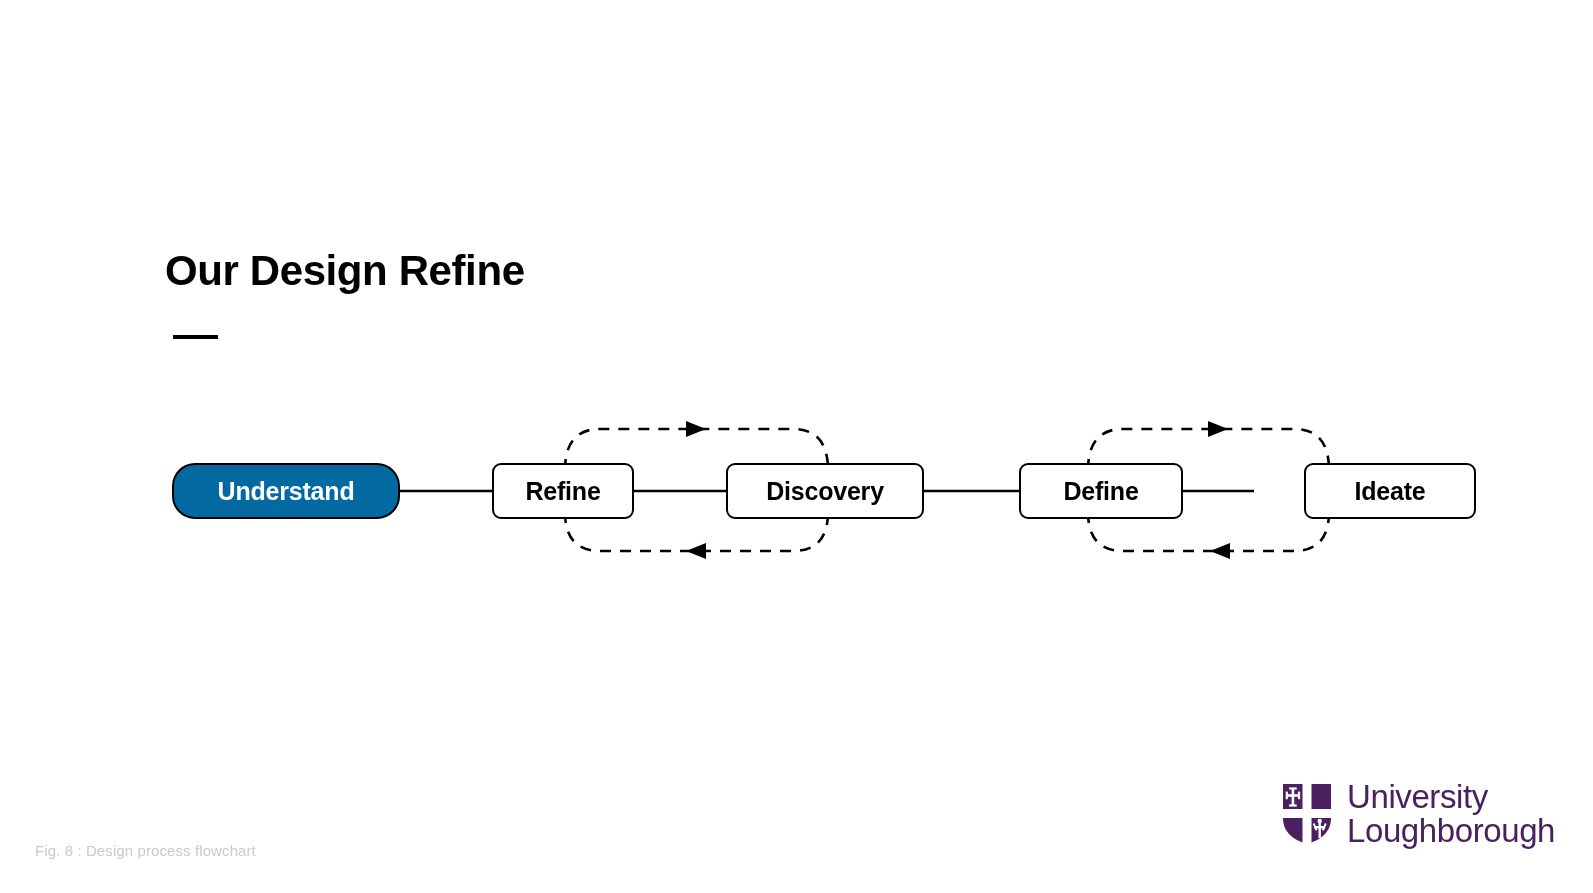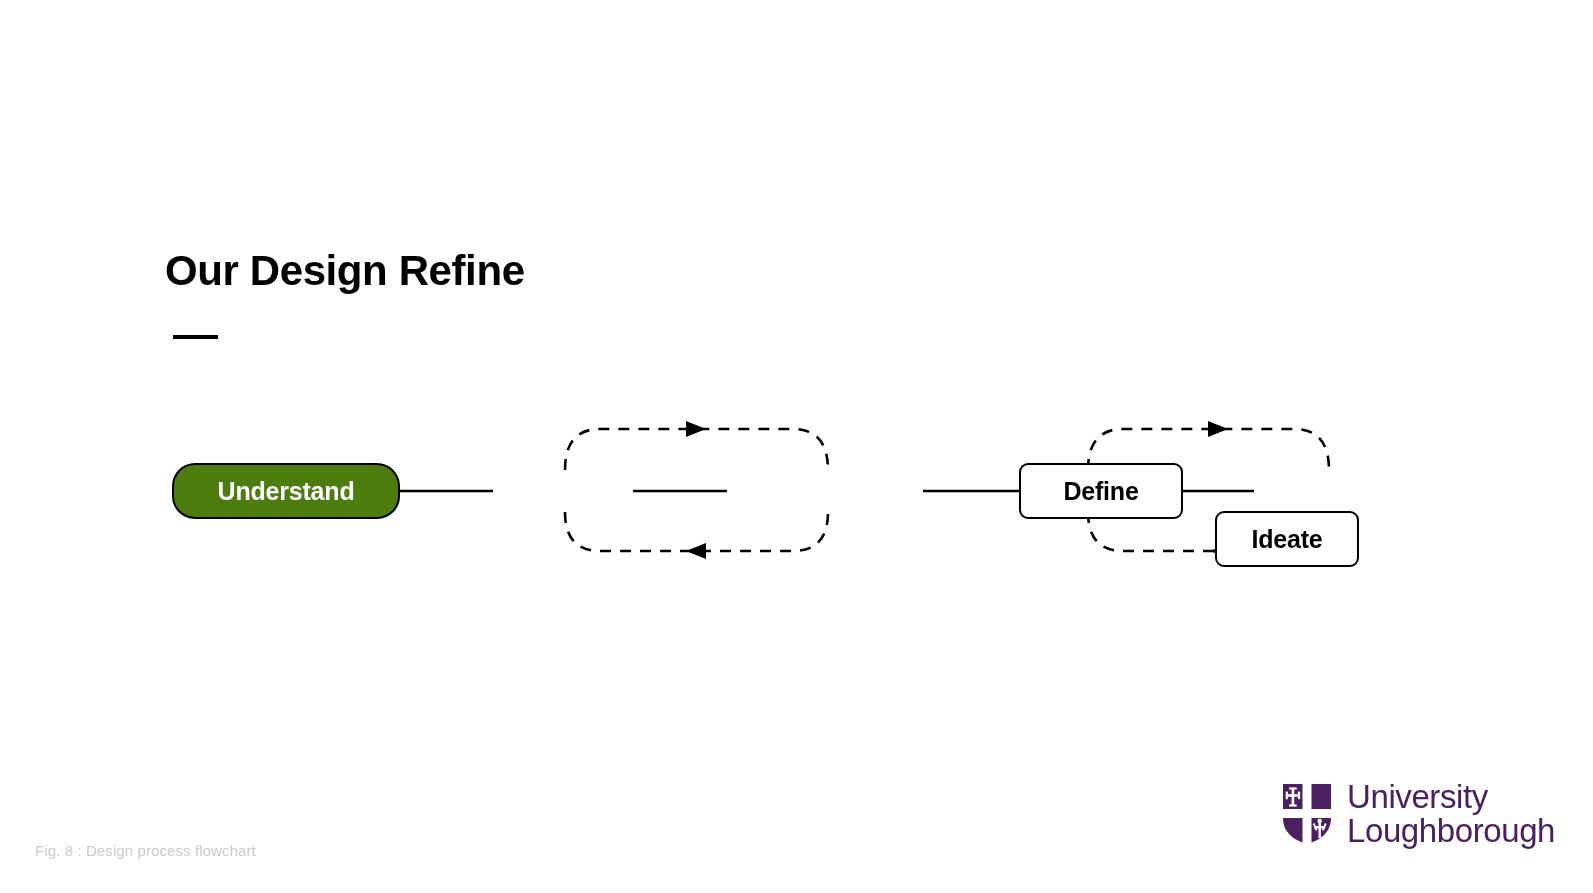"Understand" .node.filled { background: #4d7c0f -> #0369a1 }
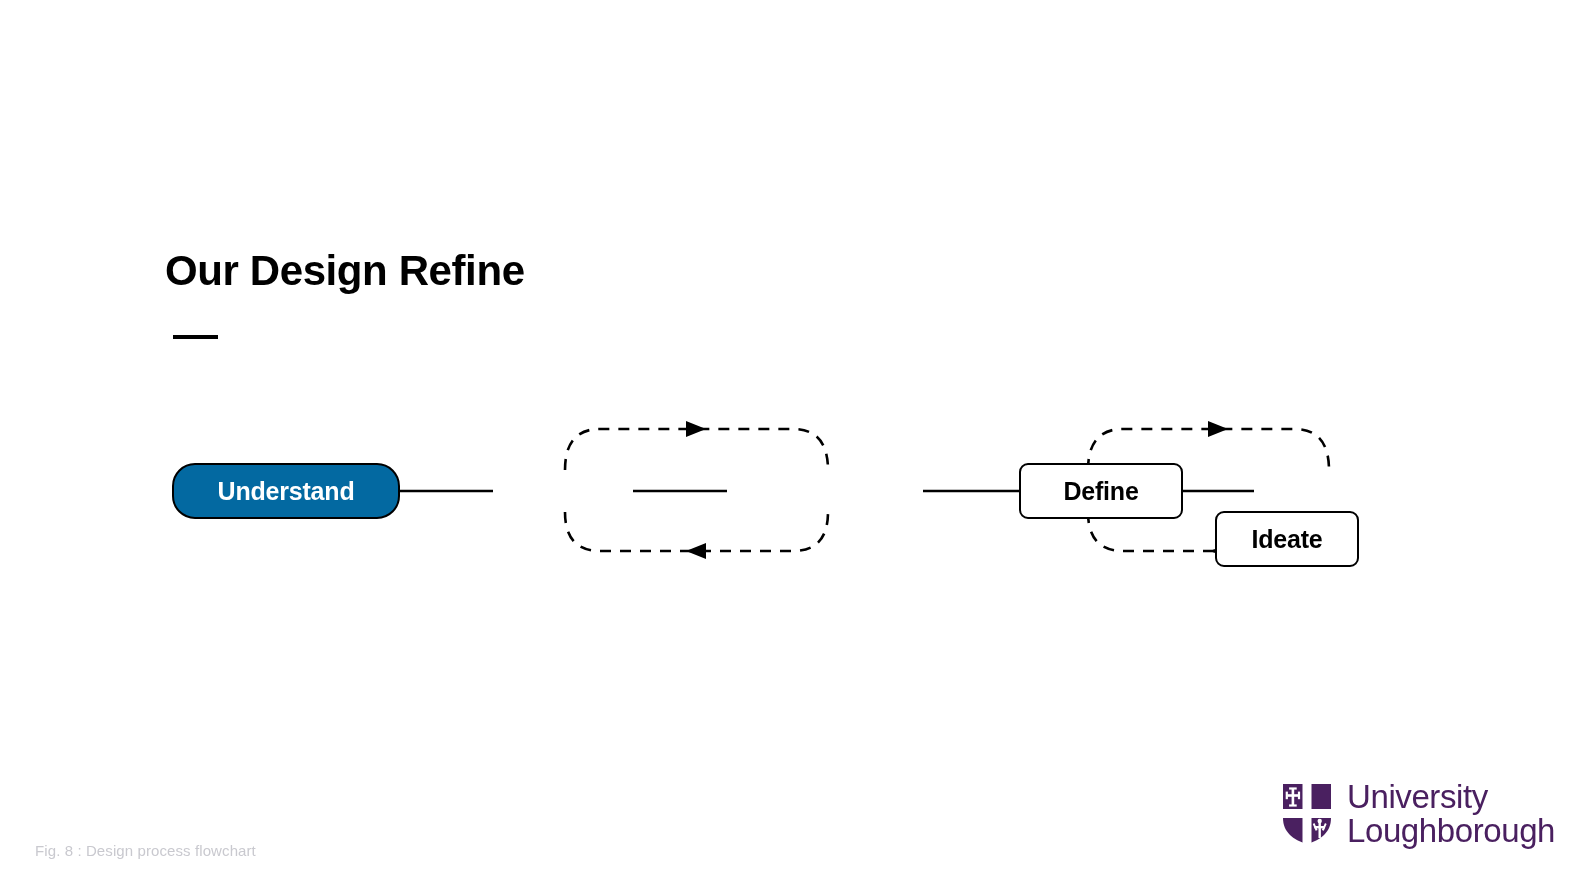"Refine" div.node { html: none -> <div>Refine</div> }
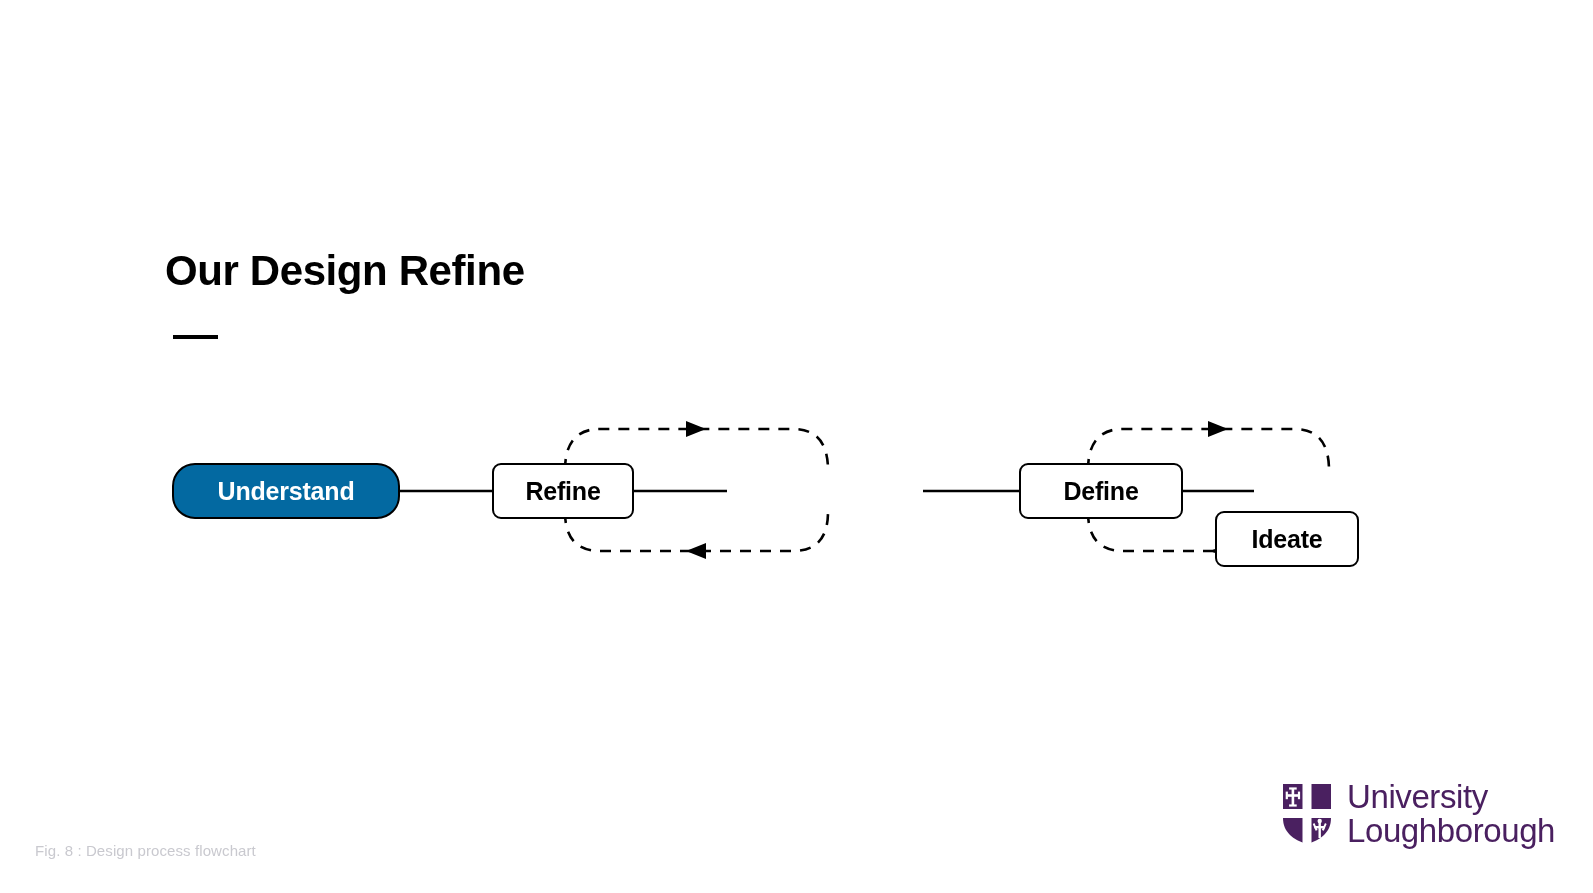"Discovery" div.node { html: none -> <div>Discovery</div> }
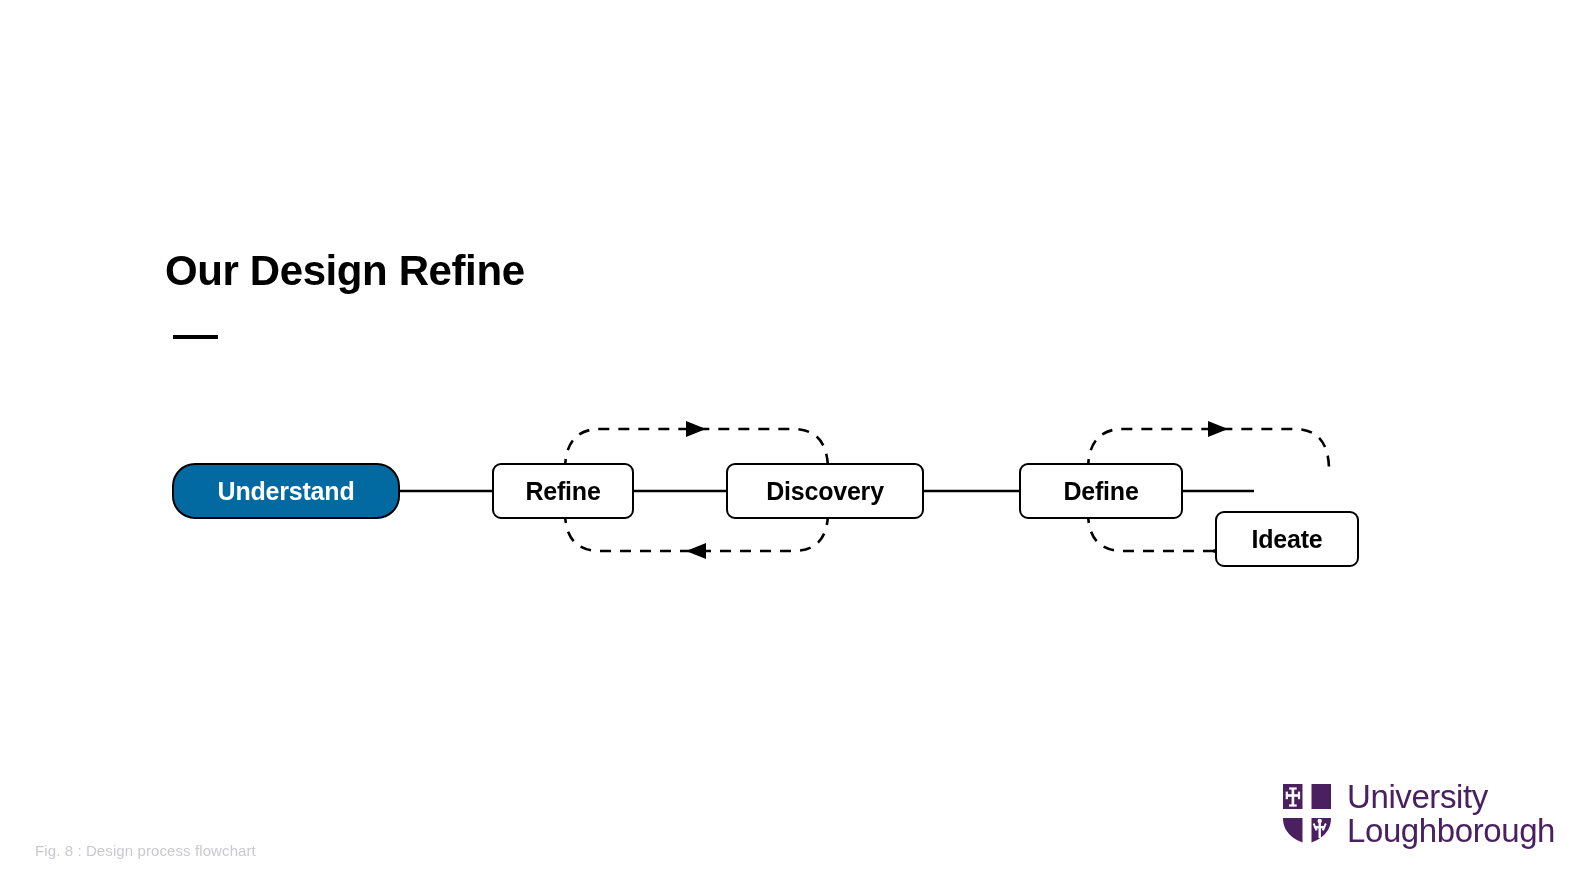"Ideate" #node-ideate { left: 1215px -> 1304px; margin-top: 48px -> none; width: 144px -> 172px }
